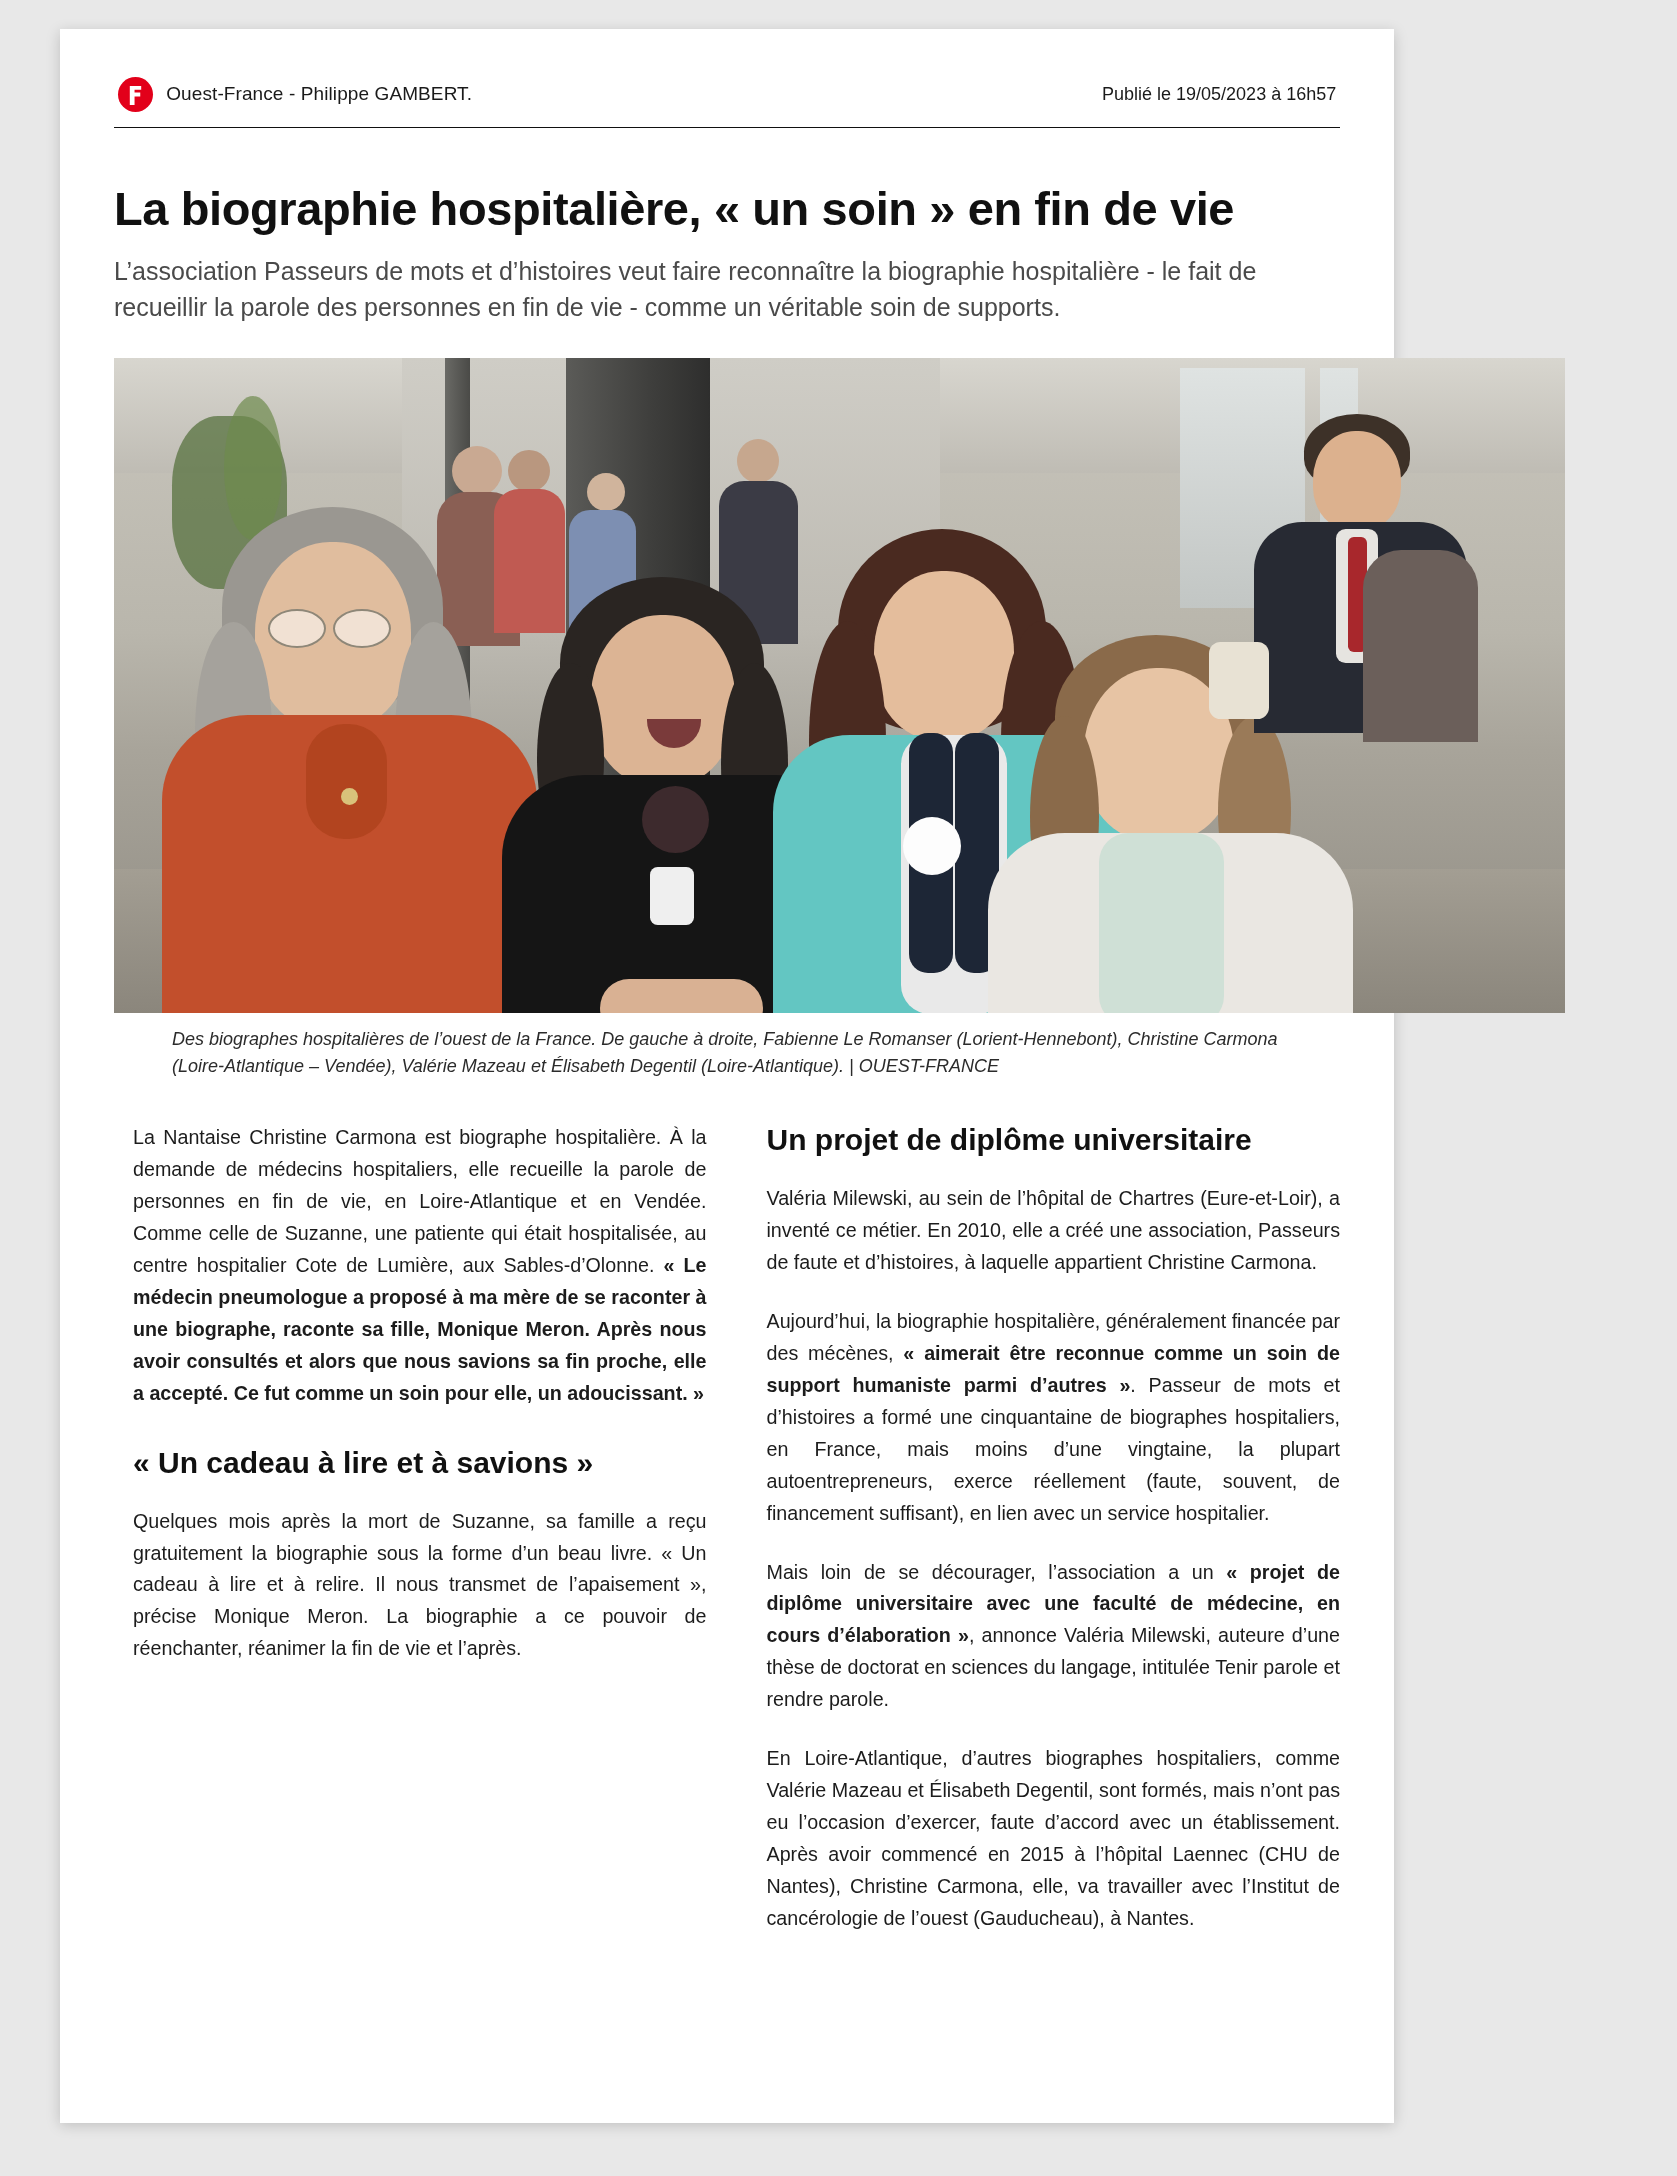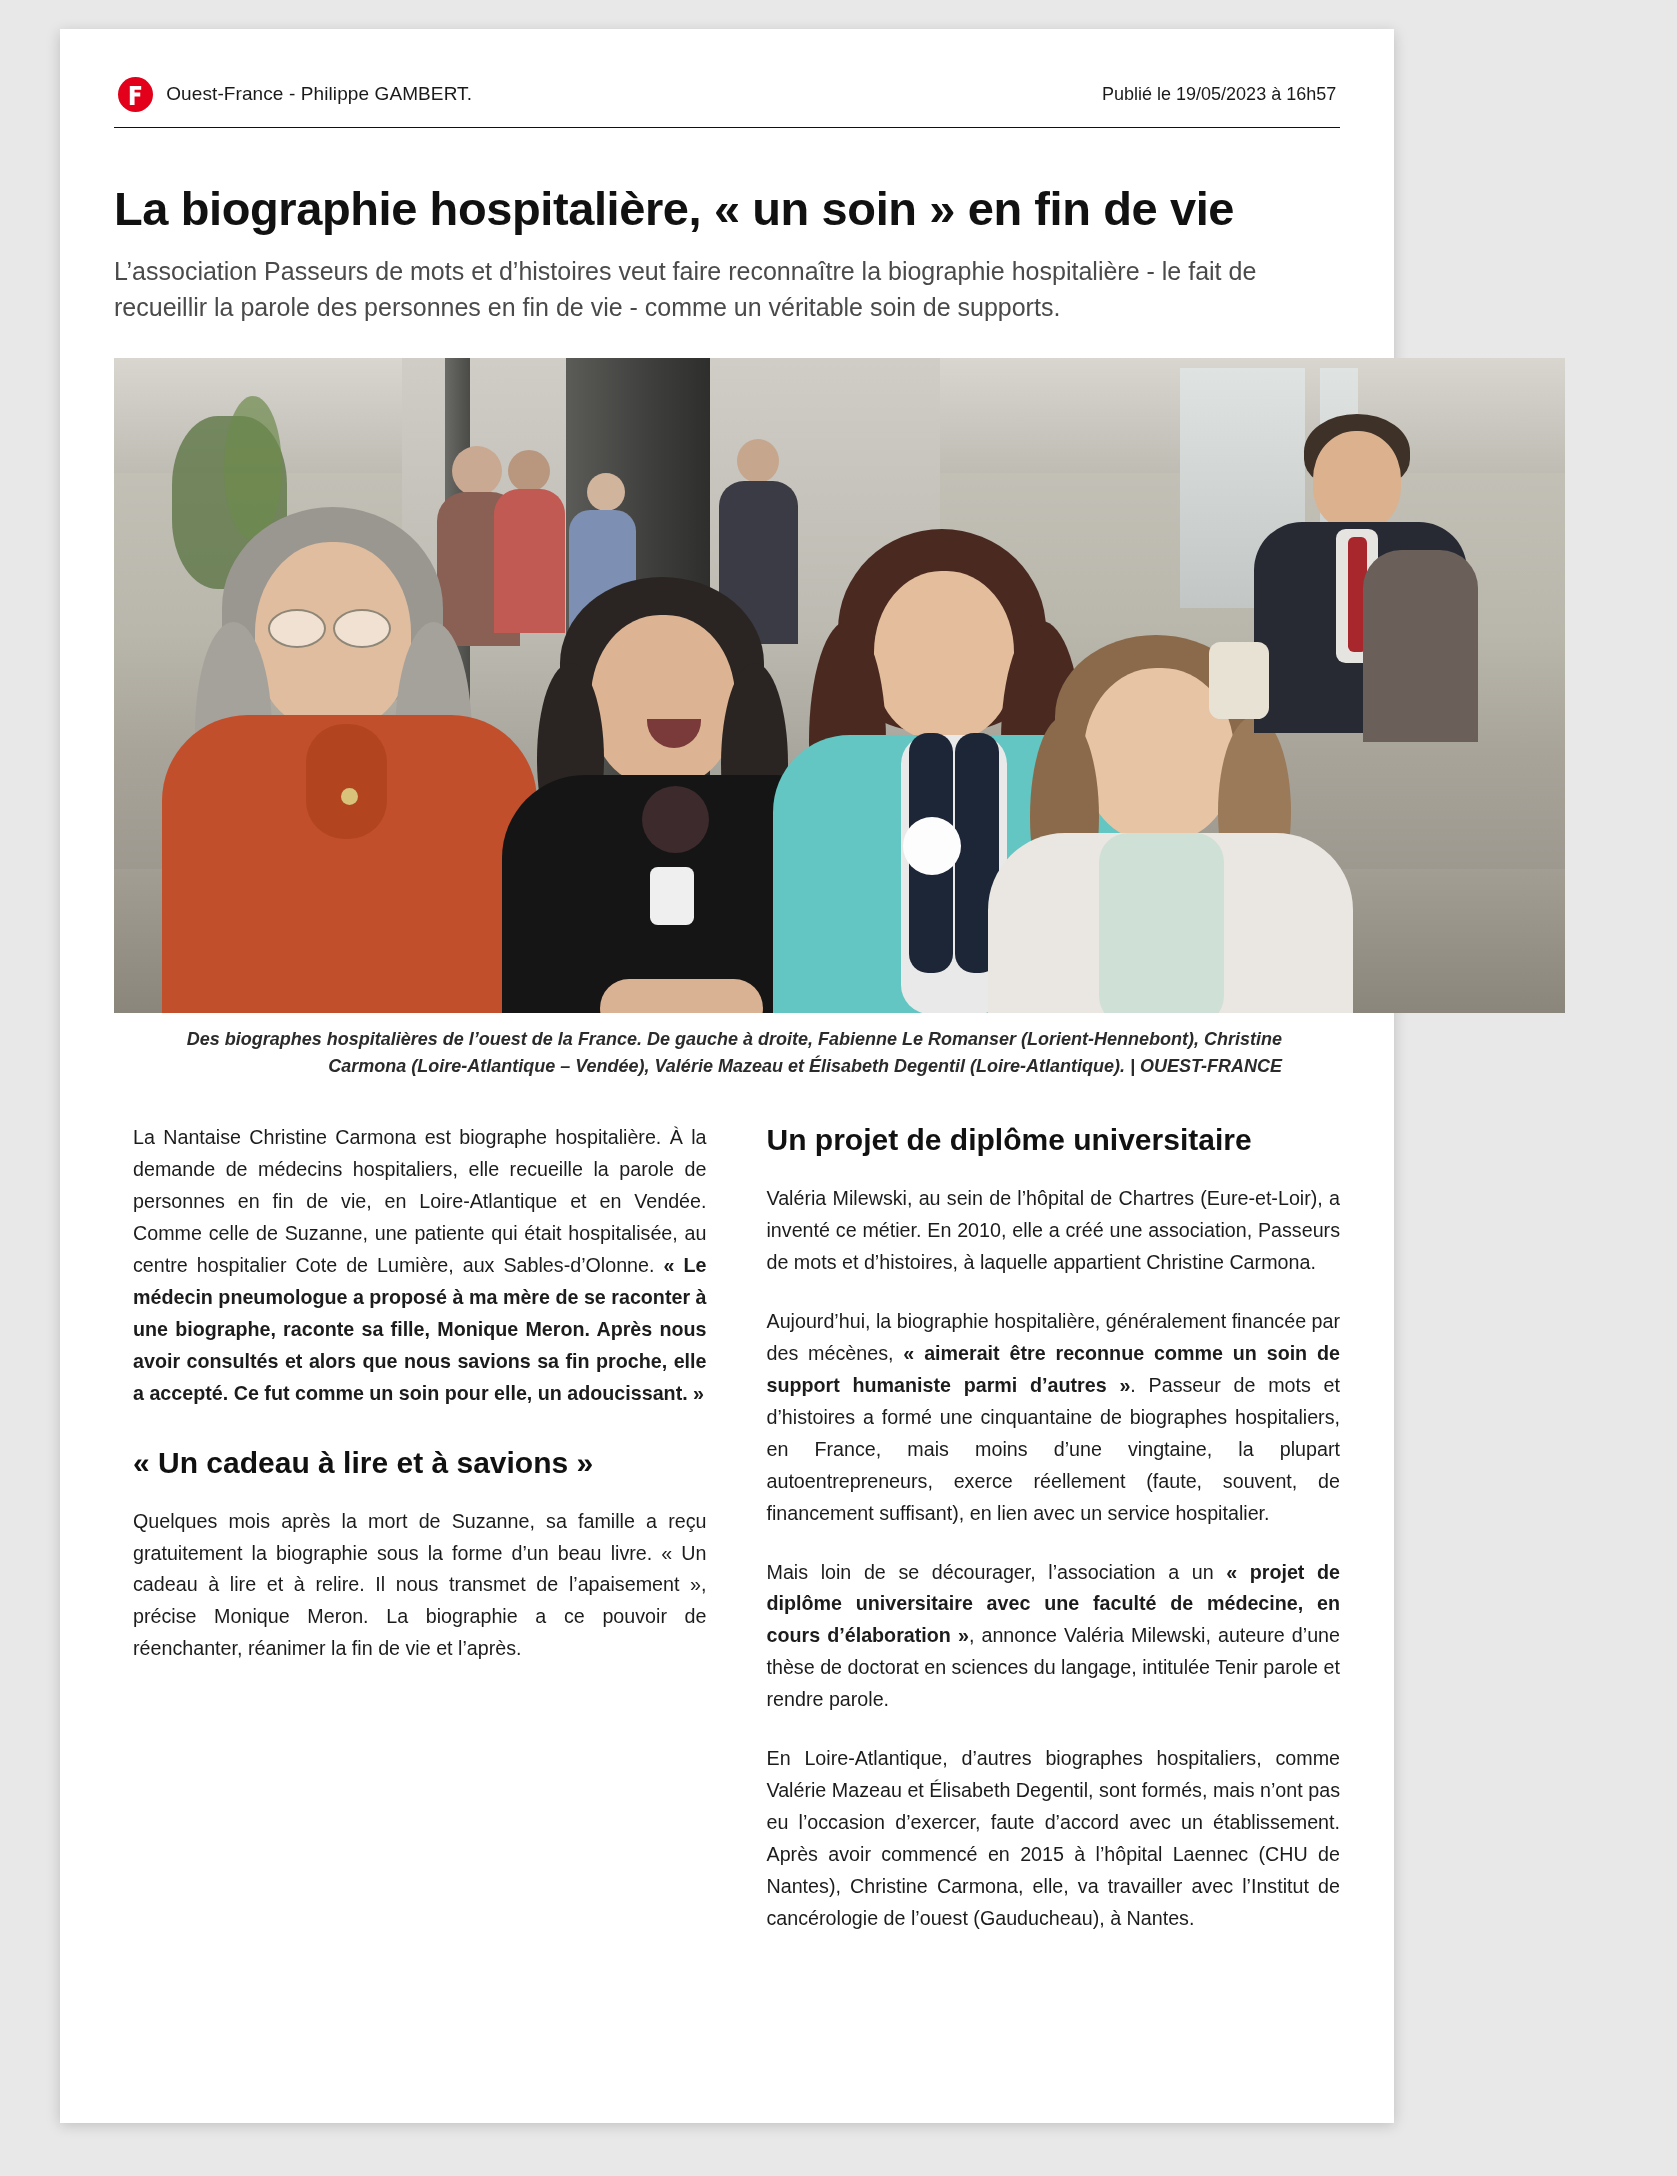"Des biographes hospitalières de l’ouest" .caption { font-weight: bold -> none; text-align: right -> left }
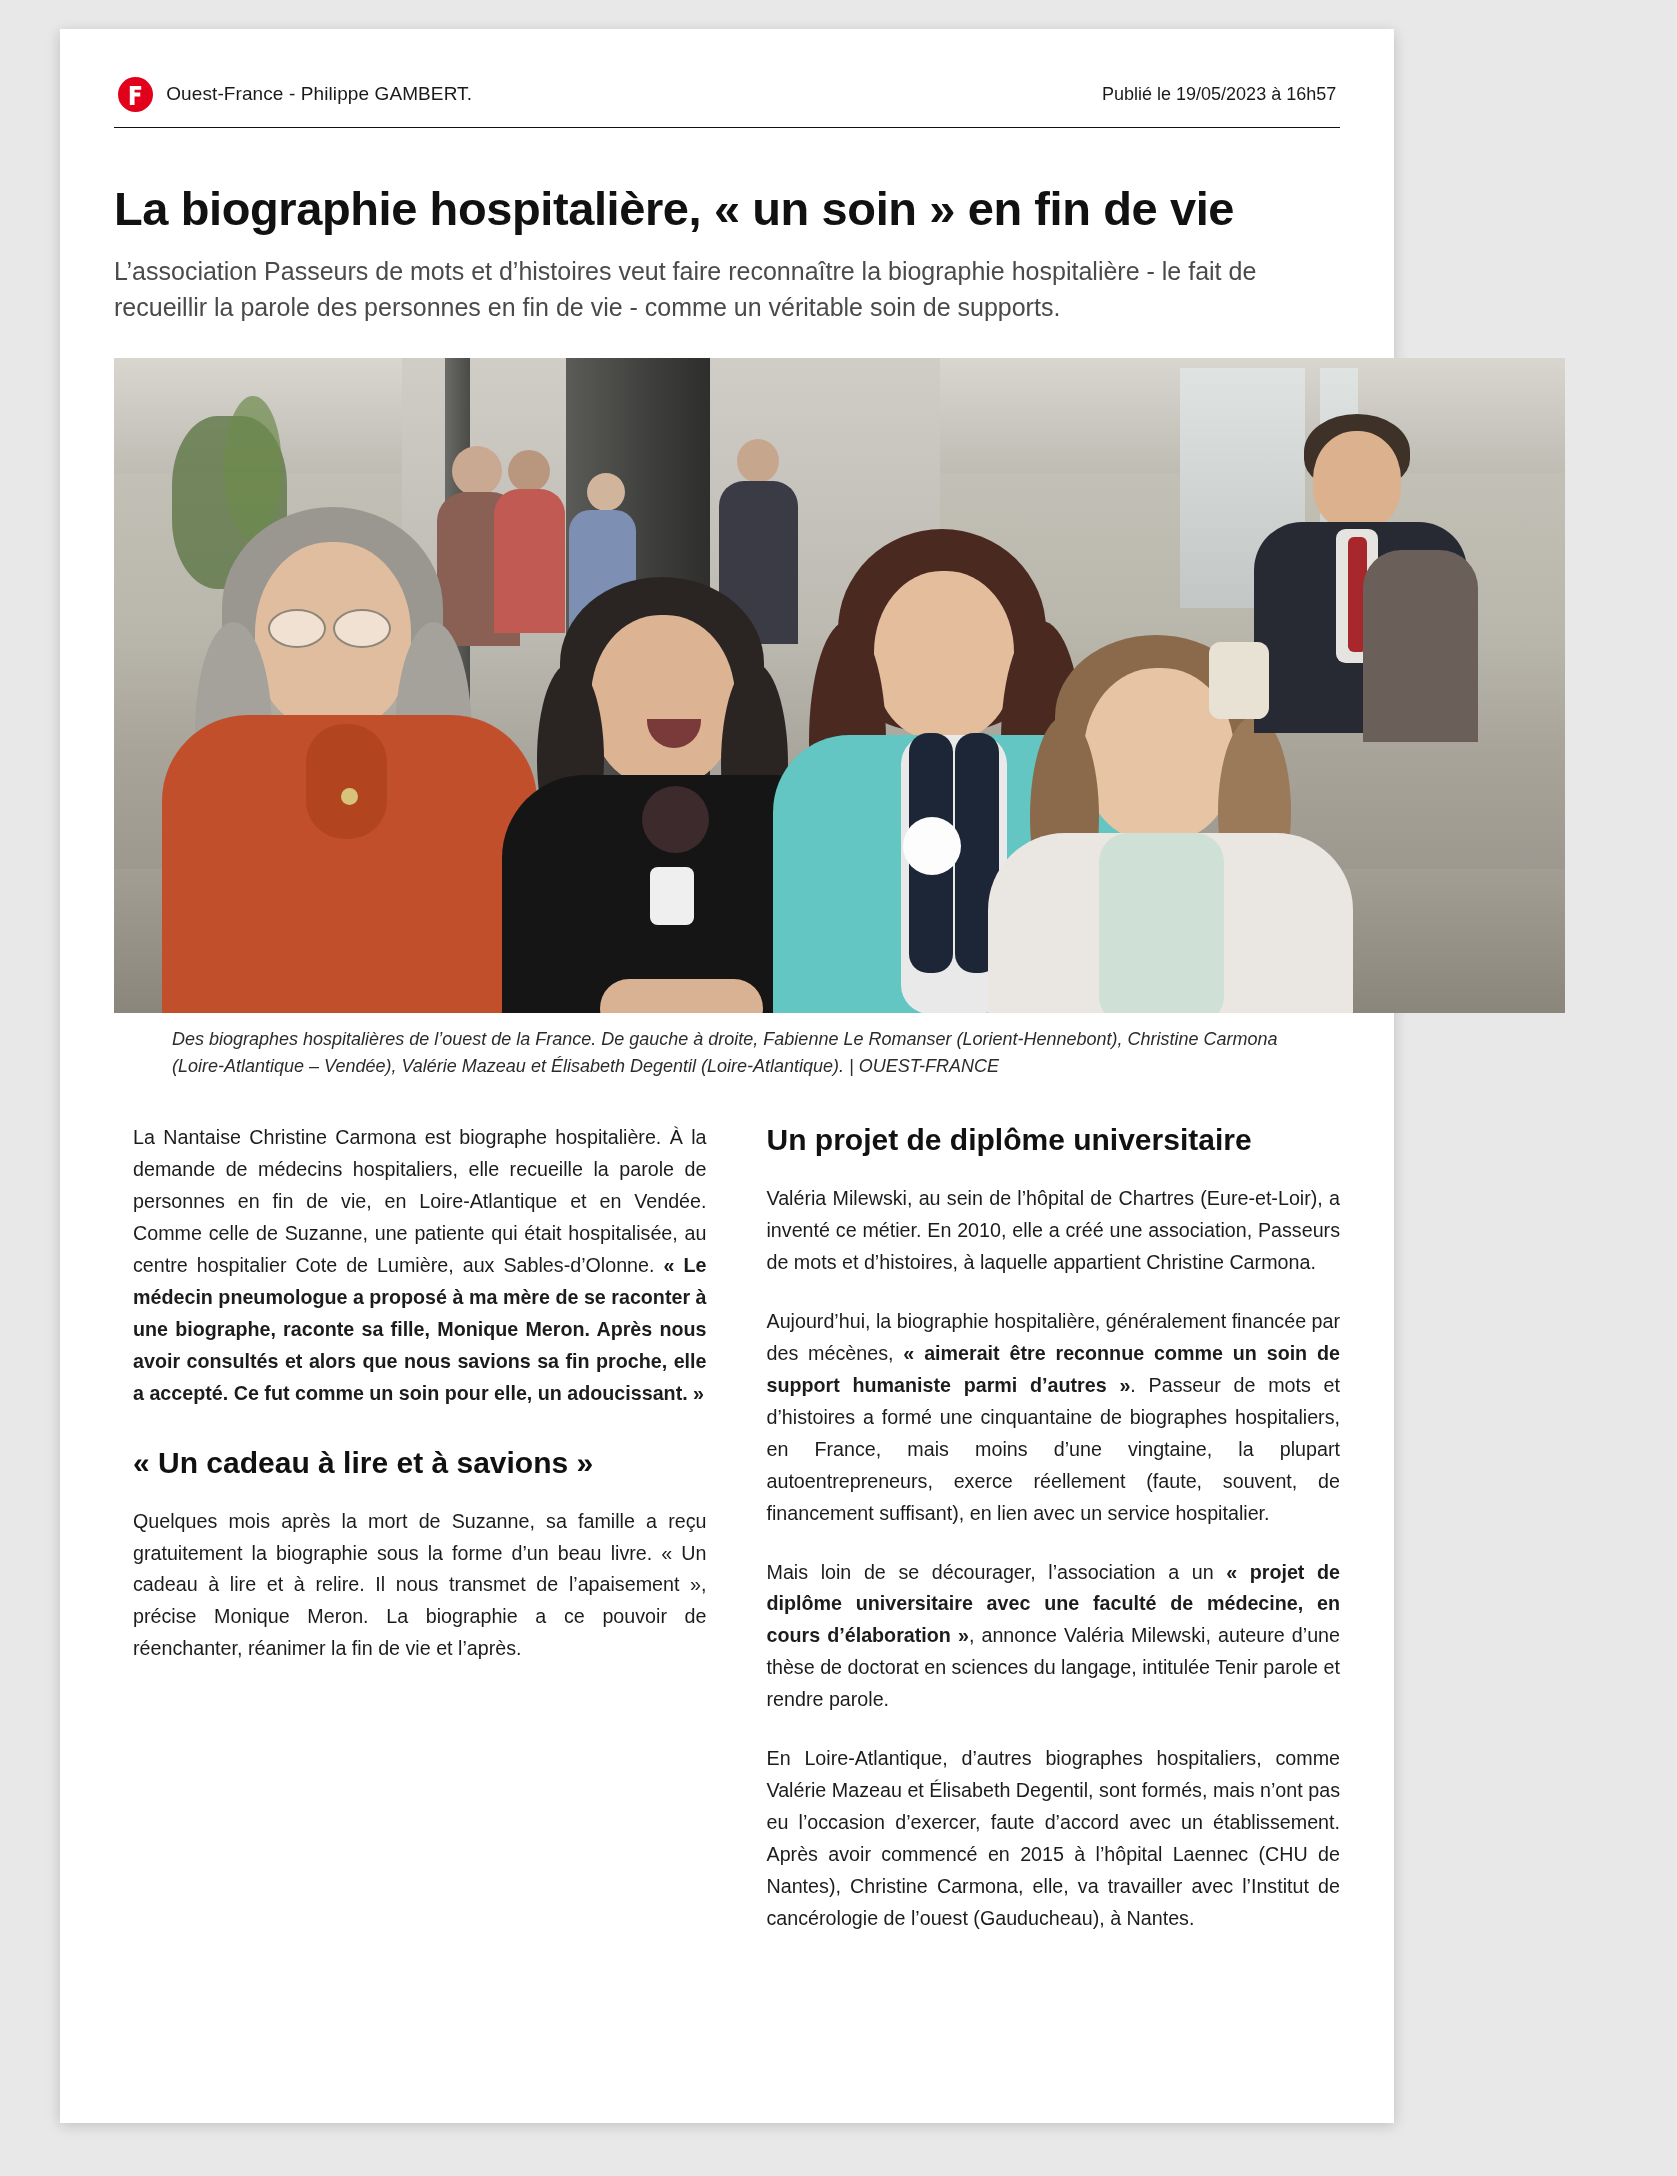"Valéria Milewski, au sein de" p { text: mots -> faute }
